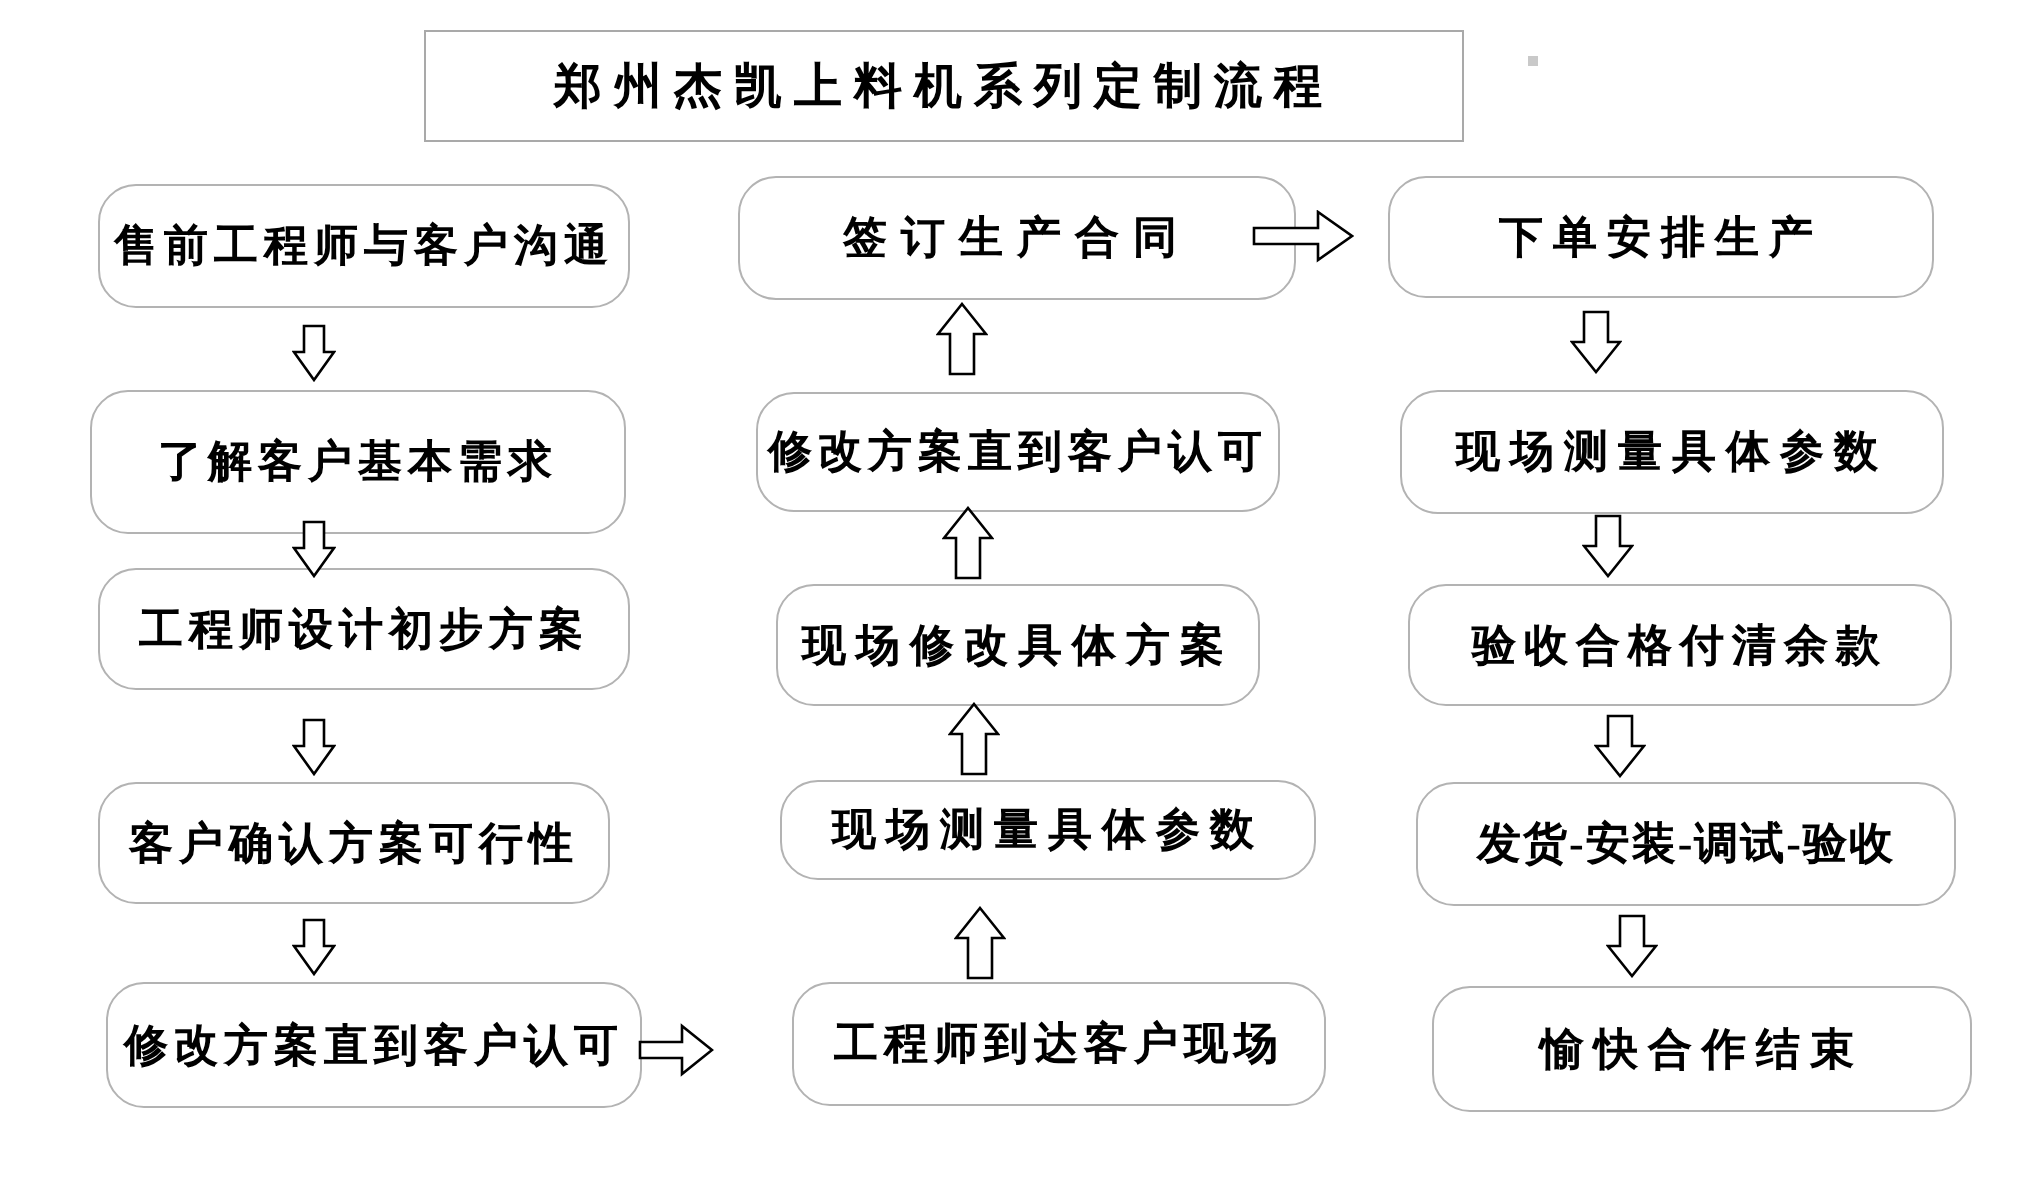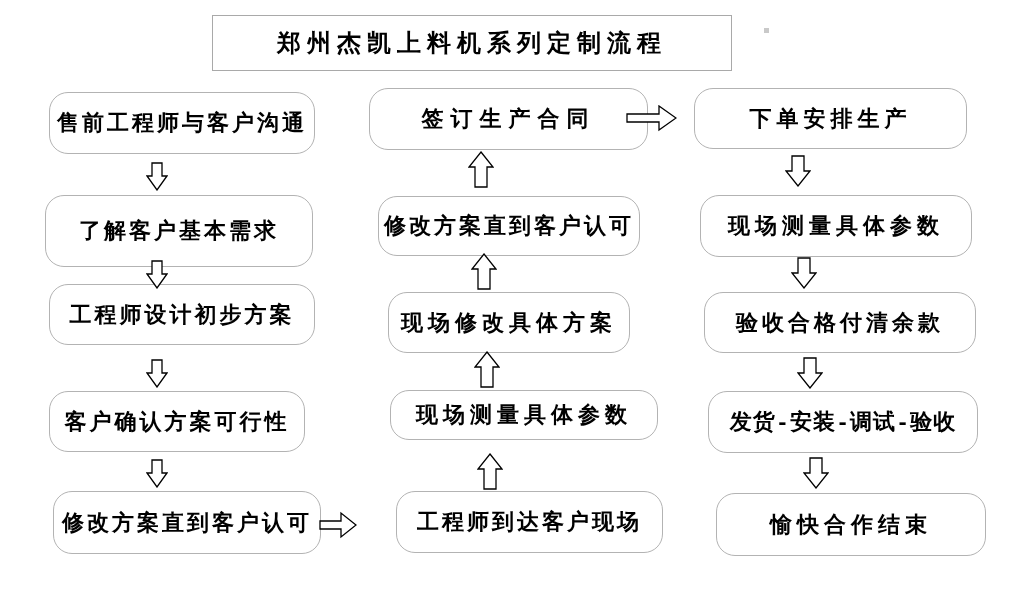"发货-安装-调试-验收" .r4 { font-family: Liberation Mono, monospace -> none }
